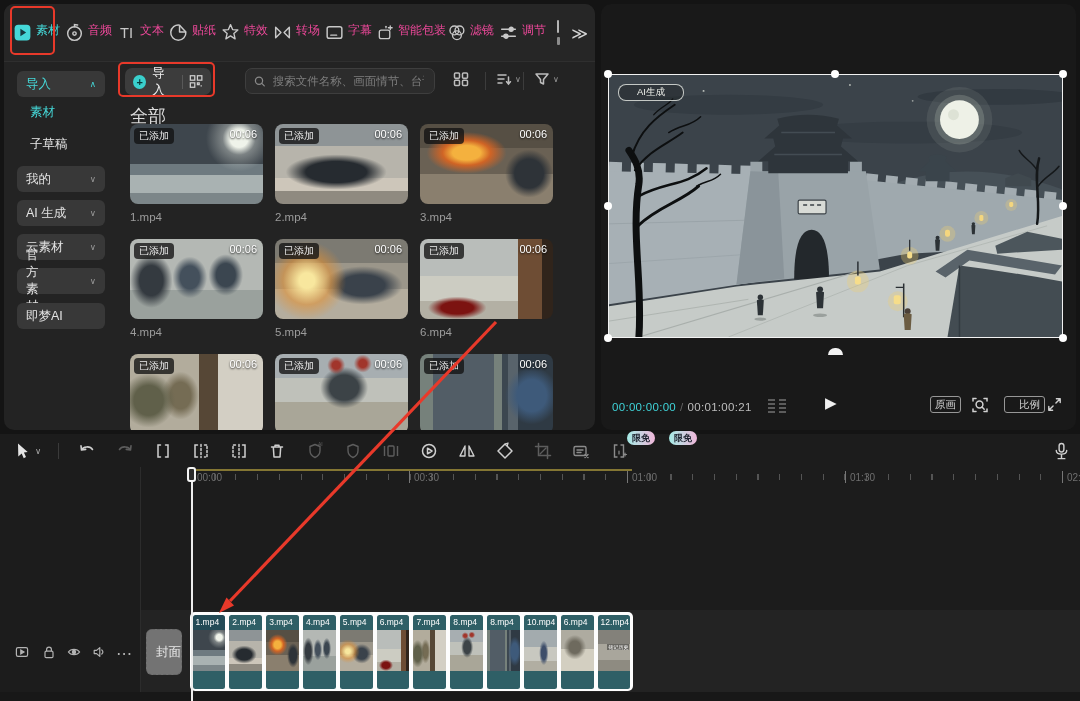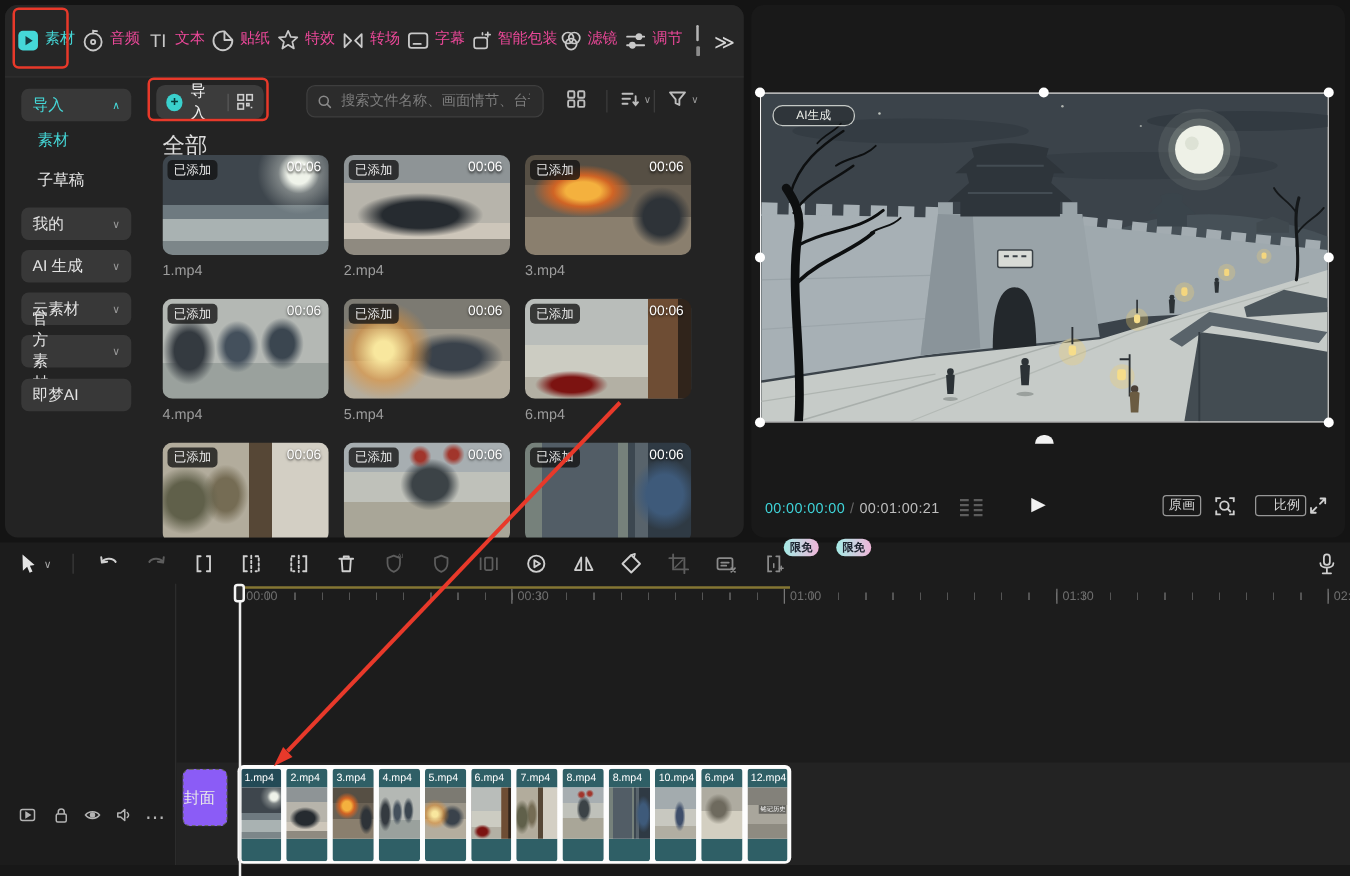"封面" .cover-btn { background: #8b5cf6 -> #737373; justify-content: flex-start -> flex-end; top: 181px -> 195px }
